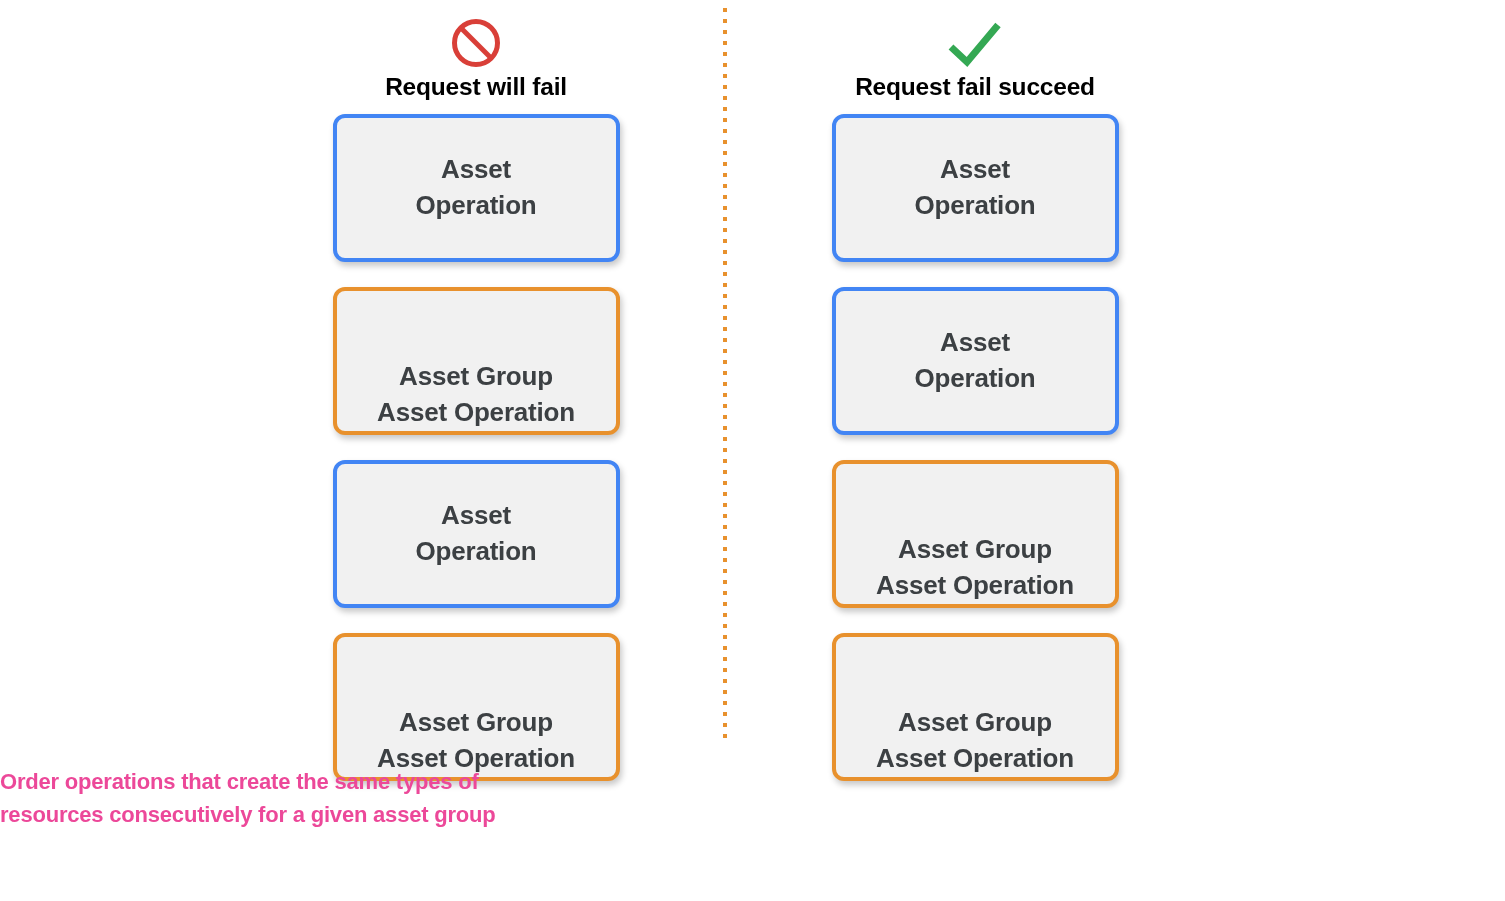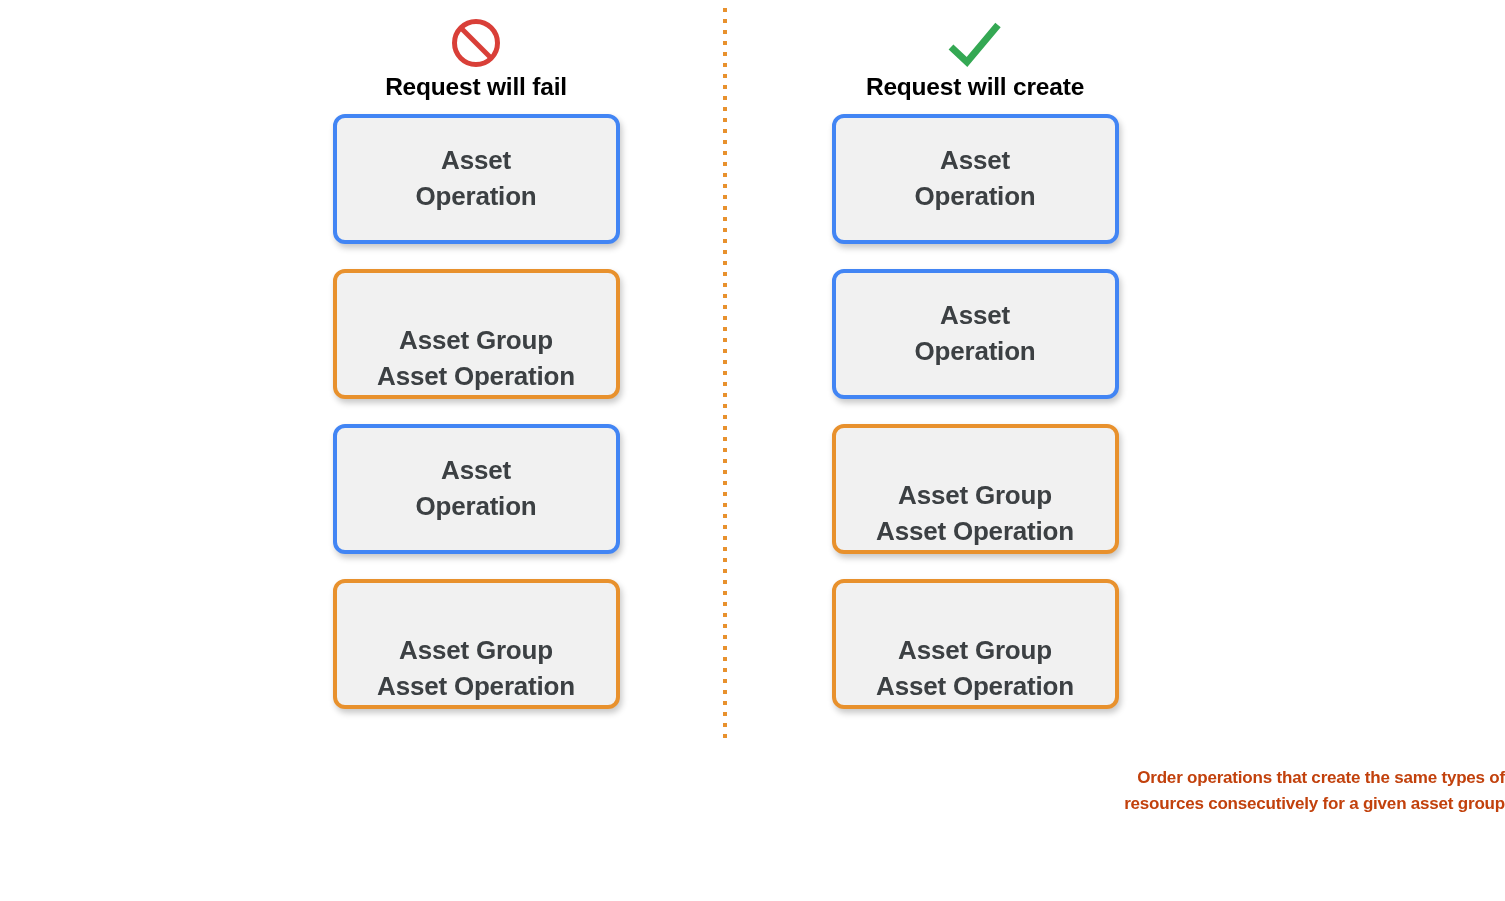"Request will create" div.col-title { text: will create -> fail succeed }
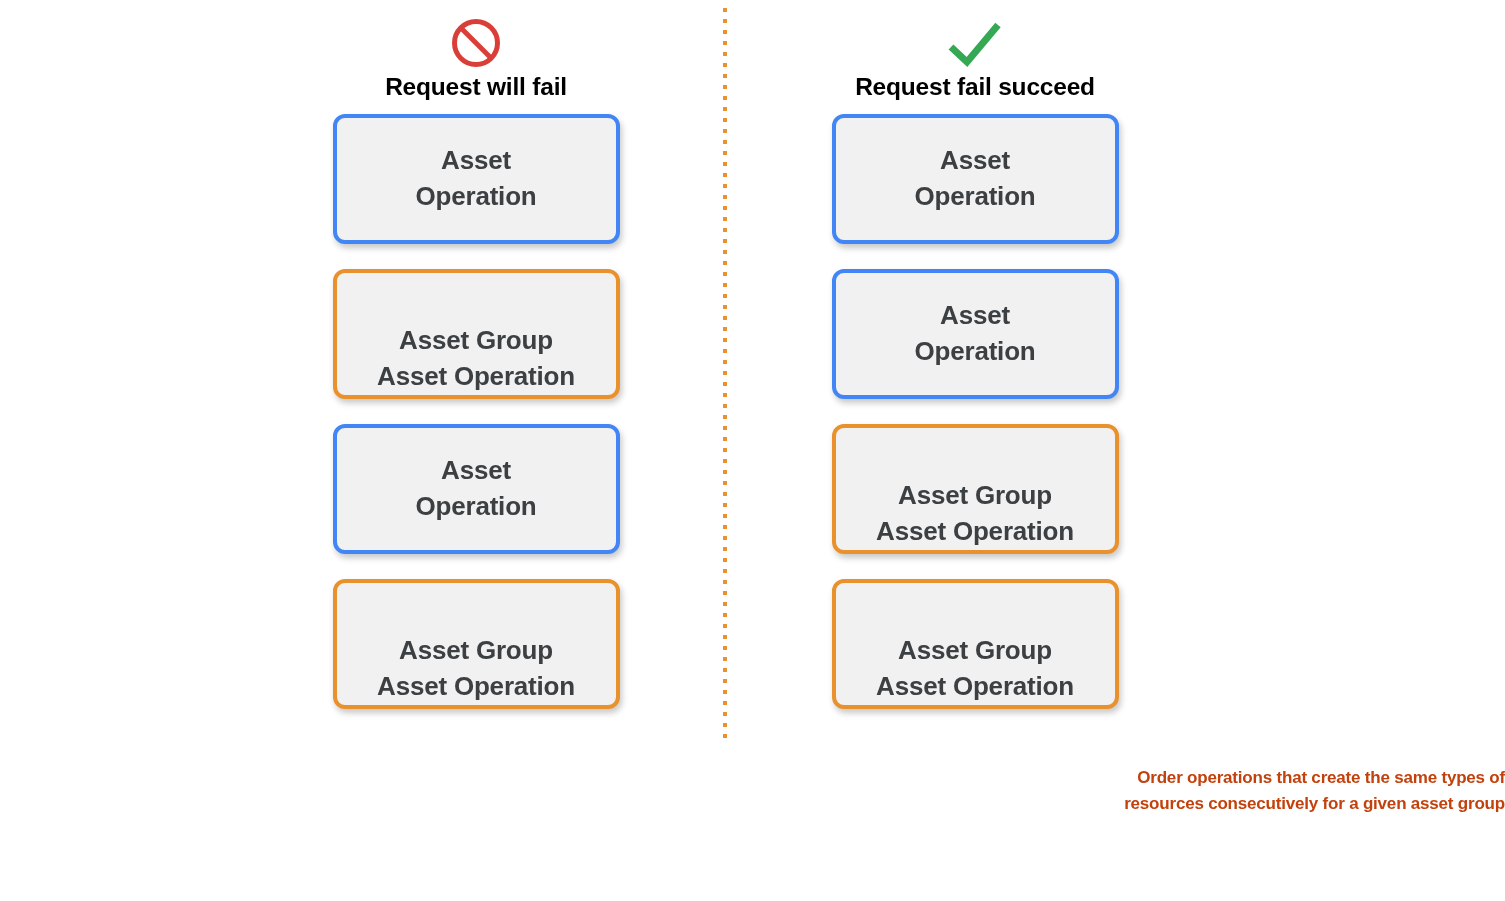"Asset" .node { height: 130px -> 148px }
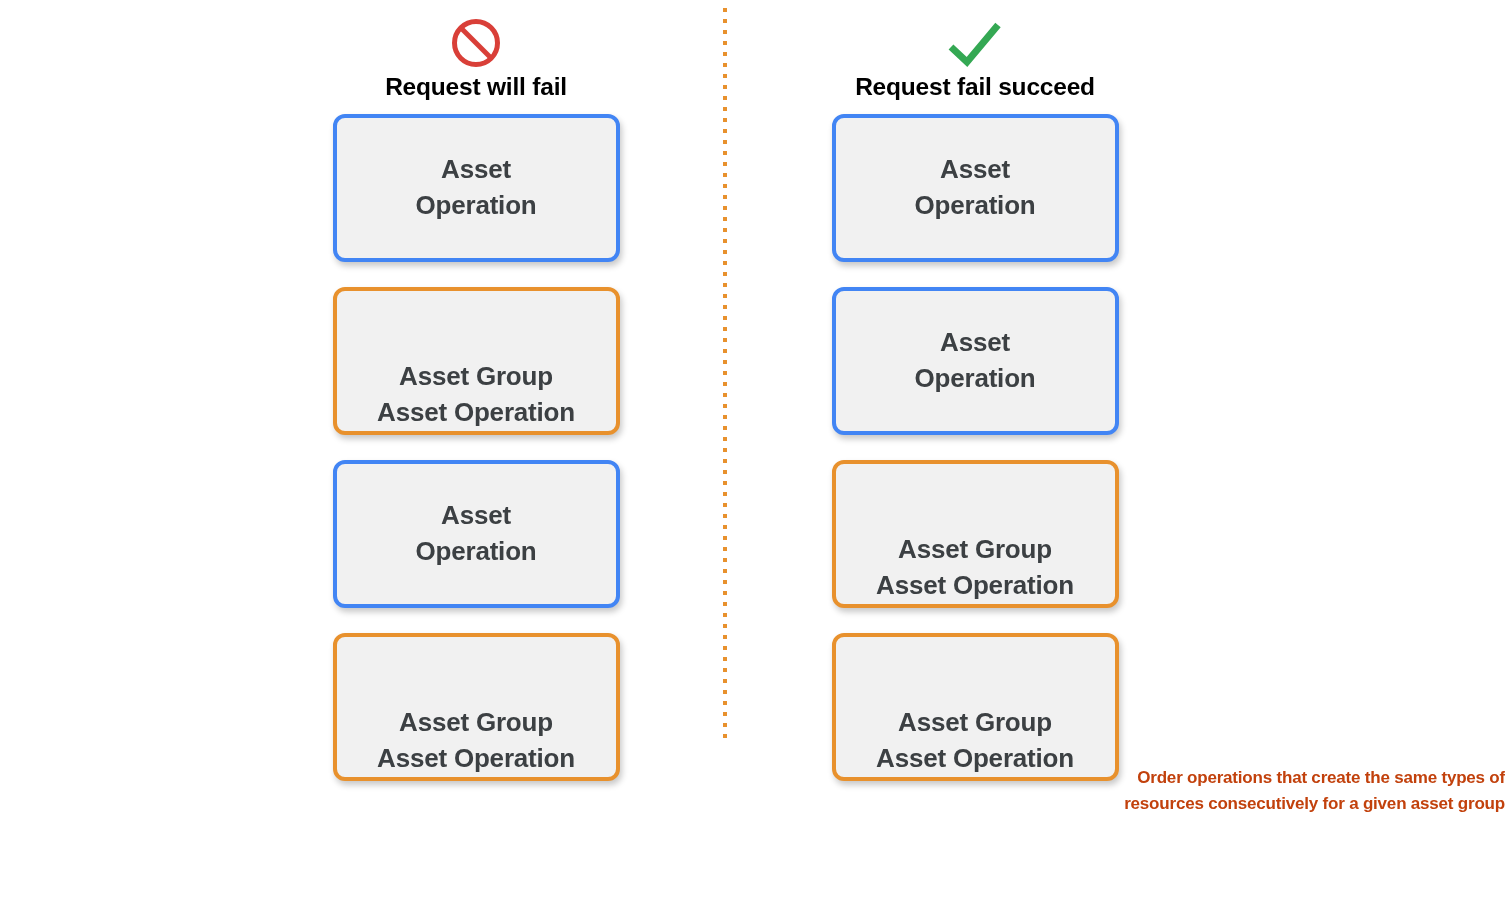"Order operations that create the" .caption { color: #c2410c -> #ec4899; font-size: 17px -> 22px; text-align: right -> left }
